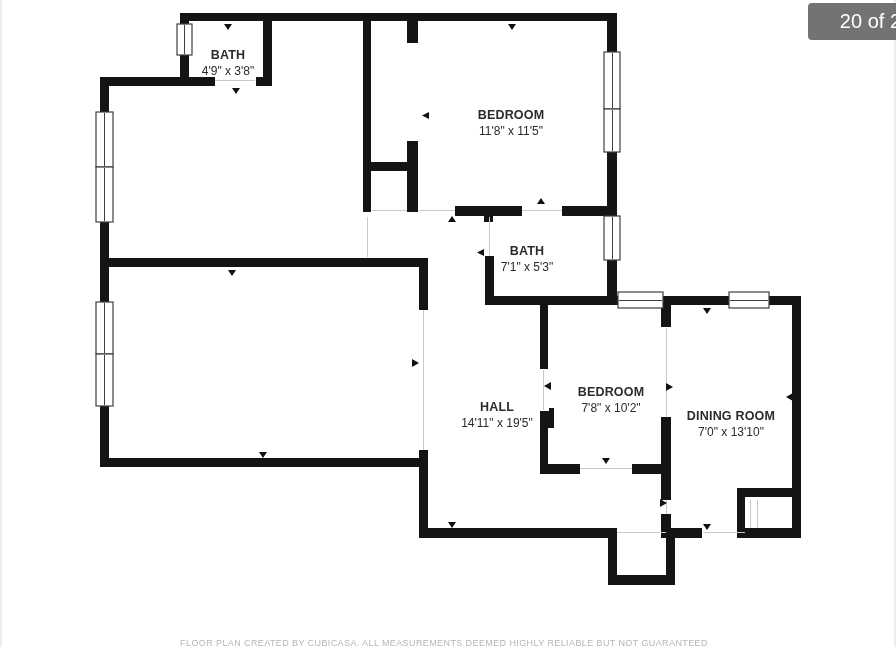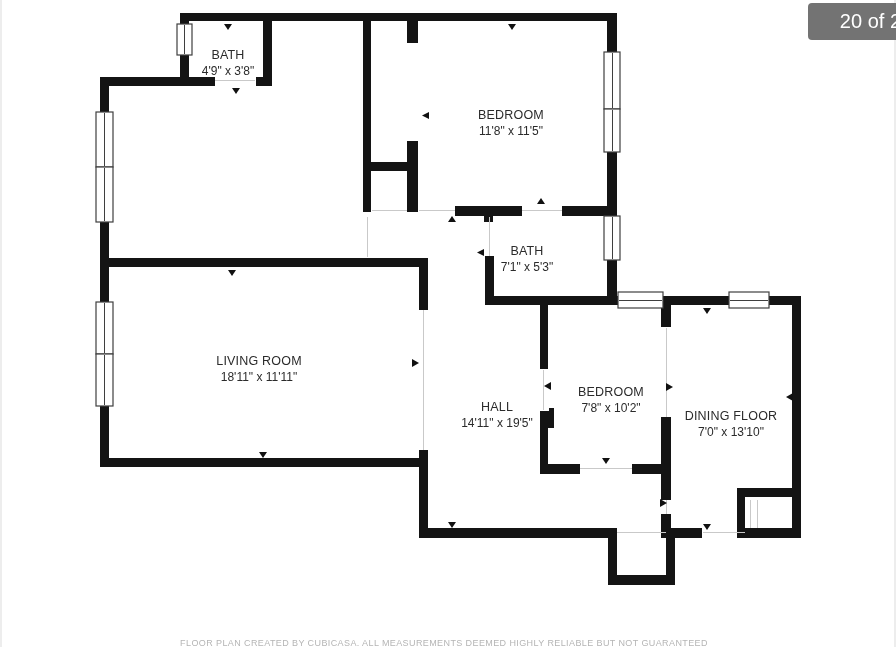"BATH" .room-name { font-weight: none -> bold }
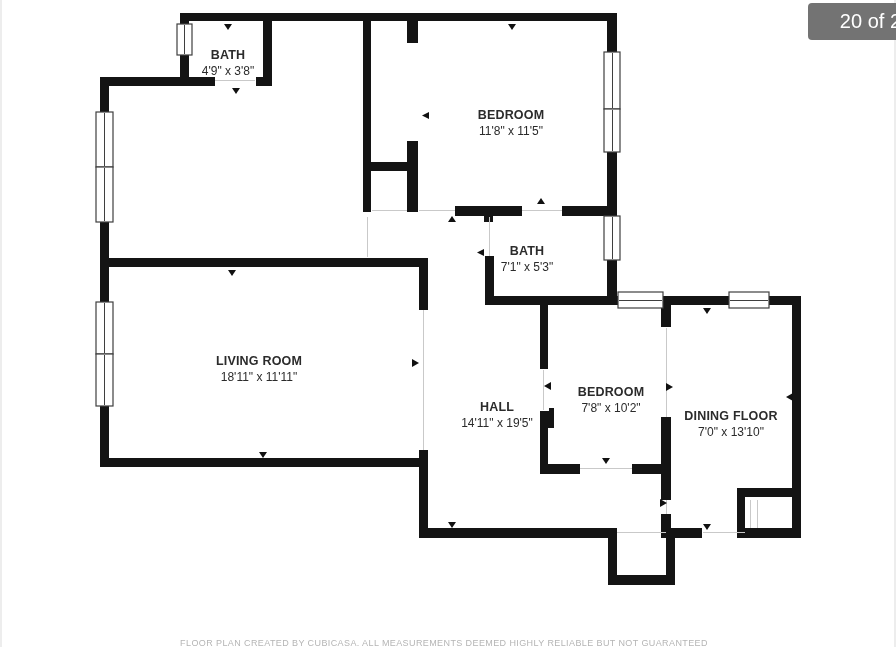"LIVING ROOM" div.room-label { html: <div> <div>LIVING ROOM</div> <div>18'11" x 11'11"</div> </div> -> none }
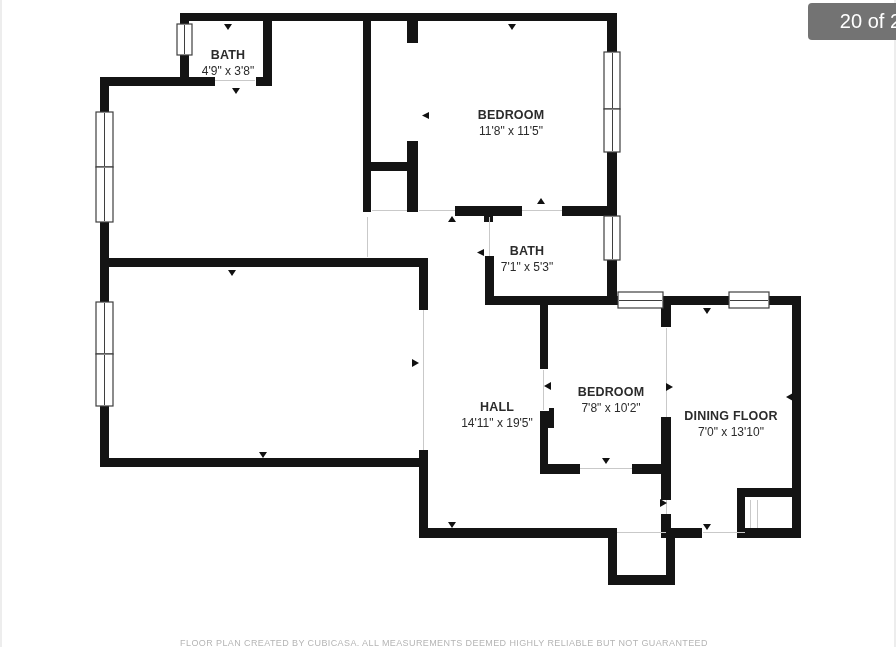"DINING FLOOR" div.room-name { text: FLOOR -> ROOM }
